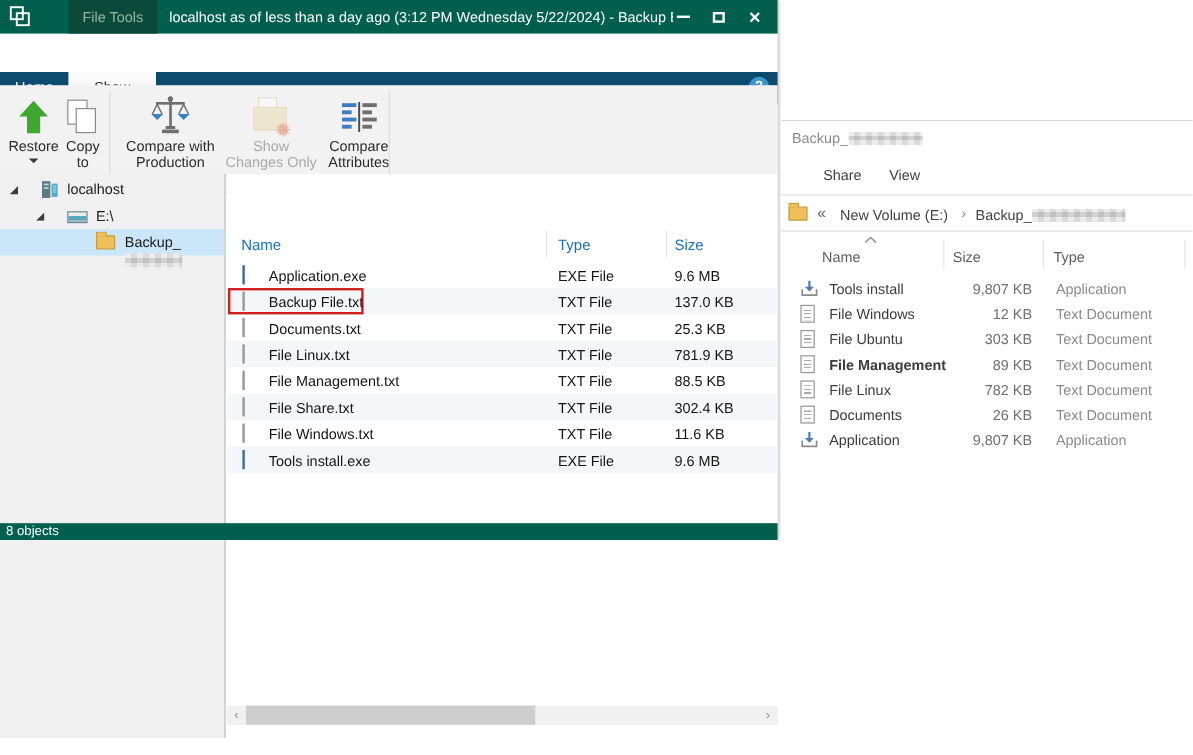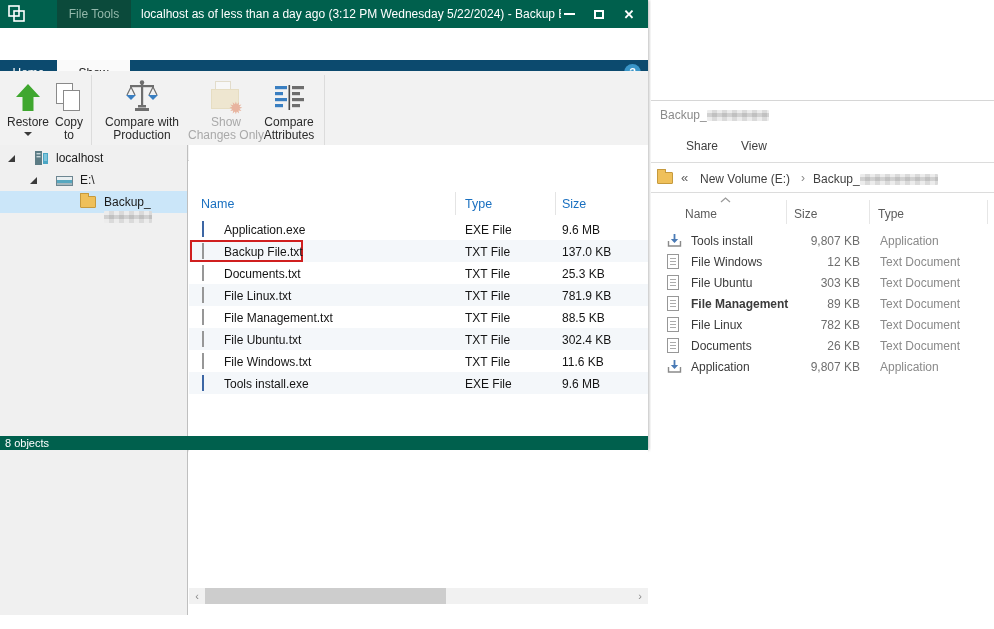"Compare Attributes" div.rbtn { left: 258px -> 268px }
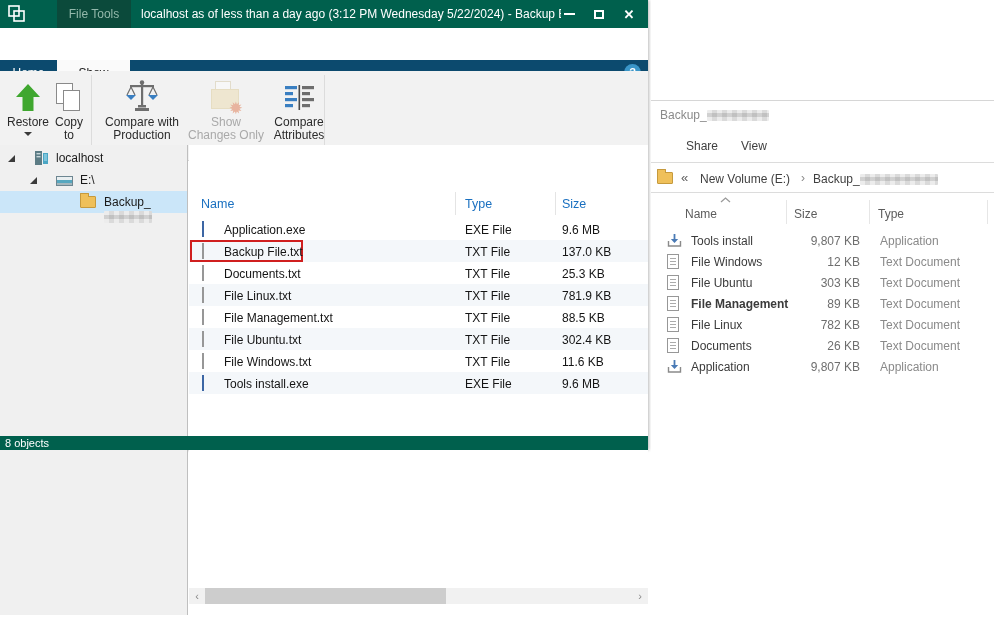"File Ubuntu.txt" span.vc-name { text: Ubuntu.txt -> Share.txt }
